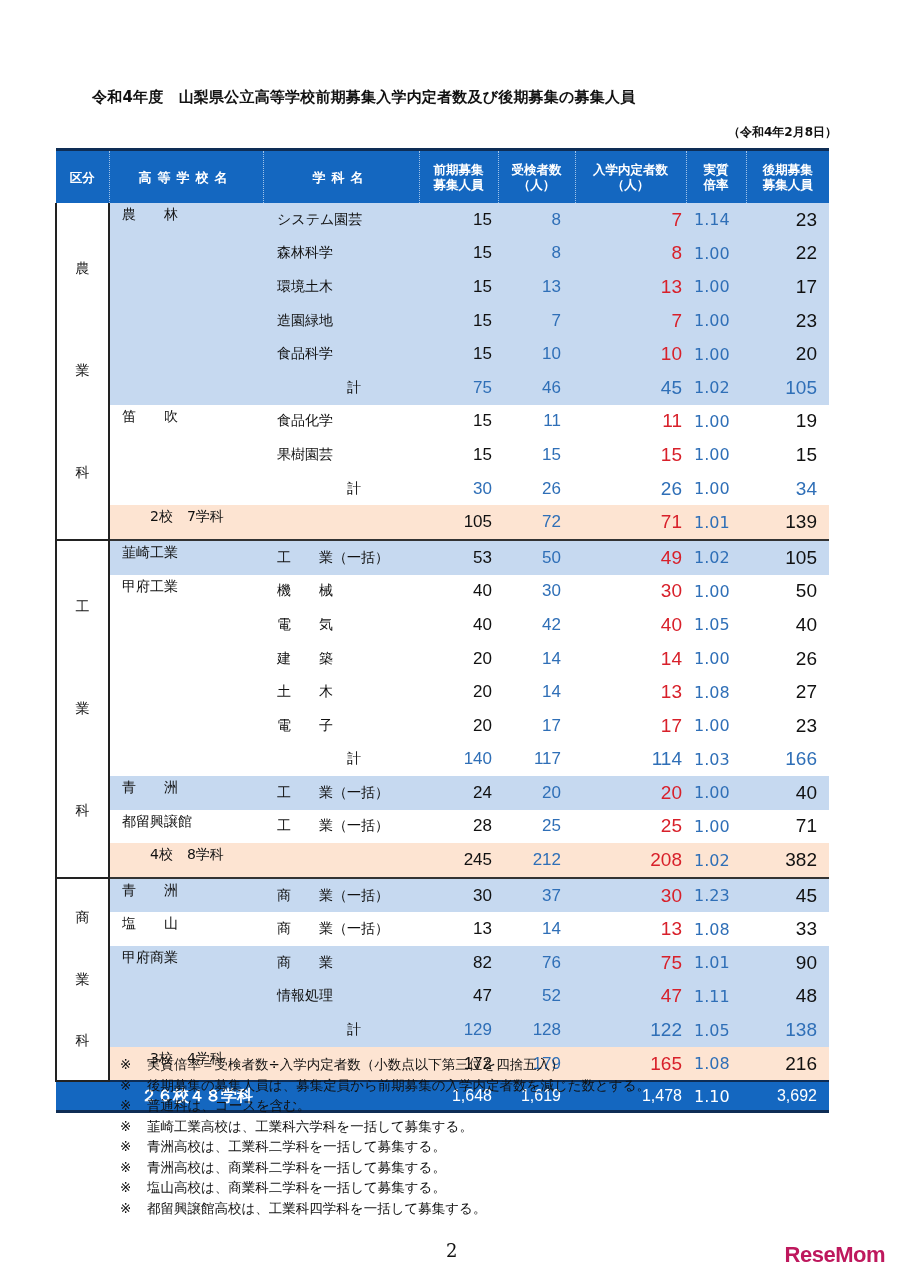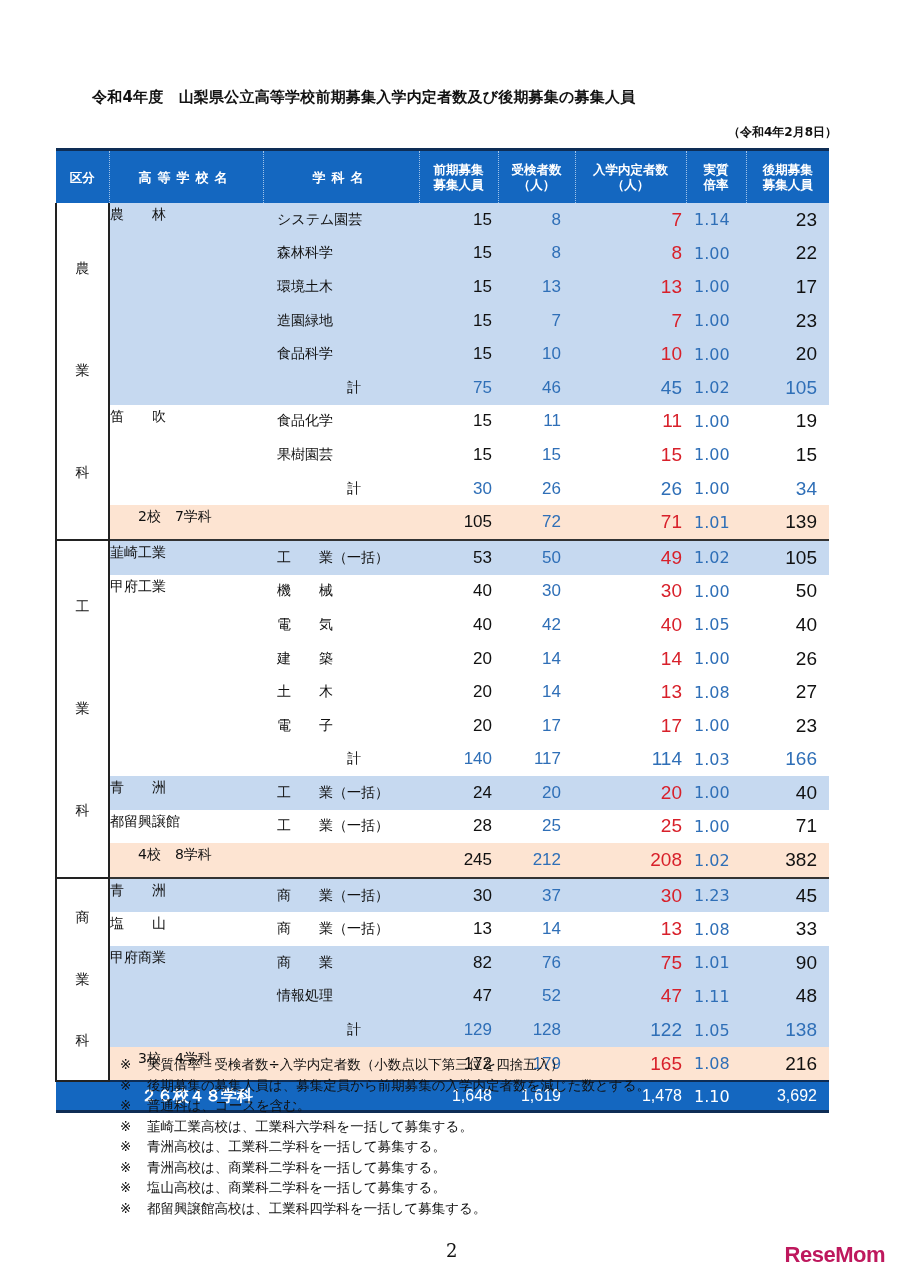"農 林" td.school { padding-left: 0 -> 12px }
